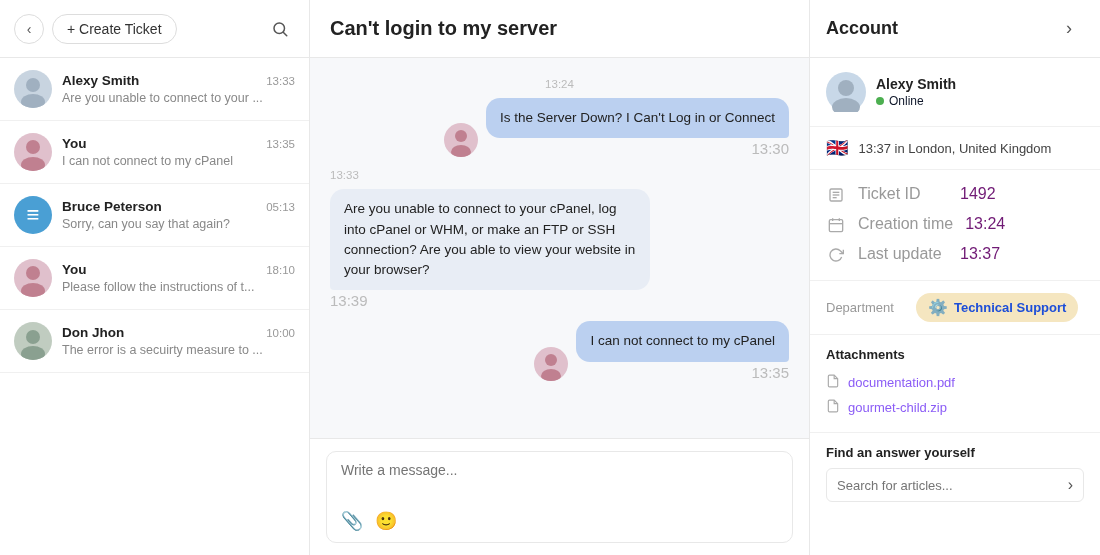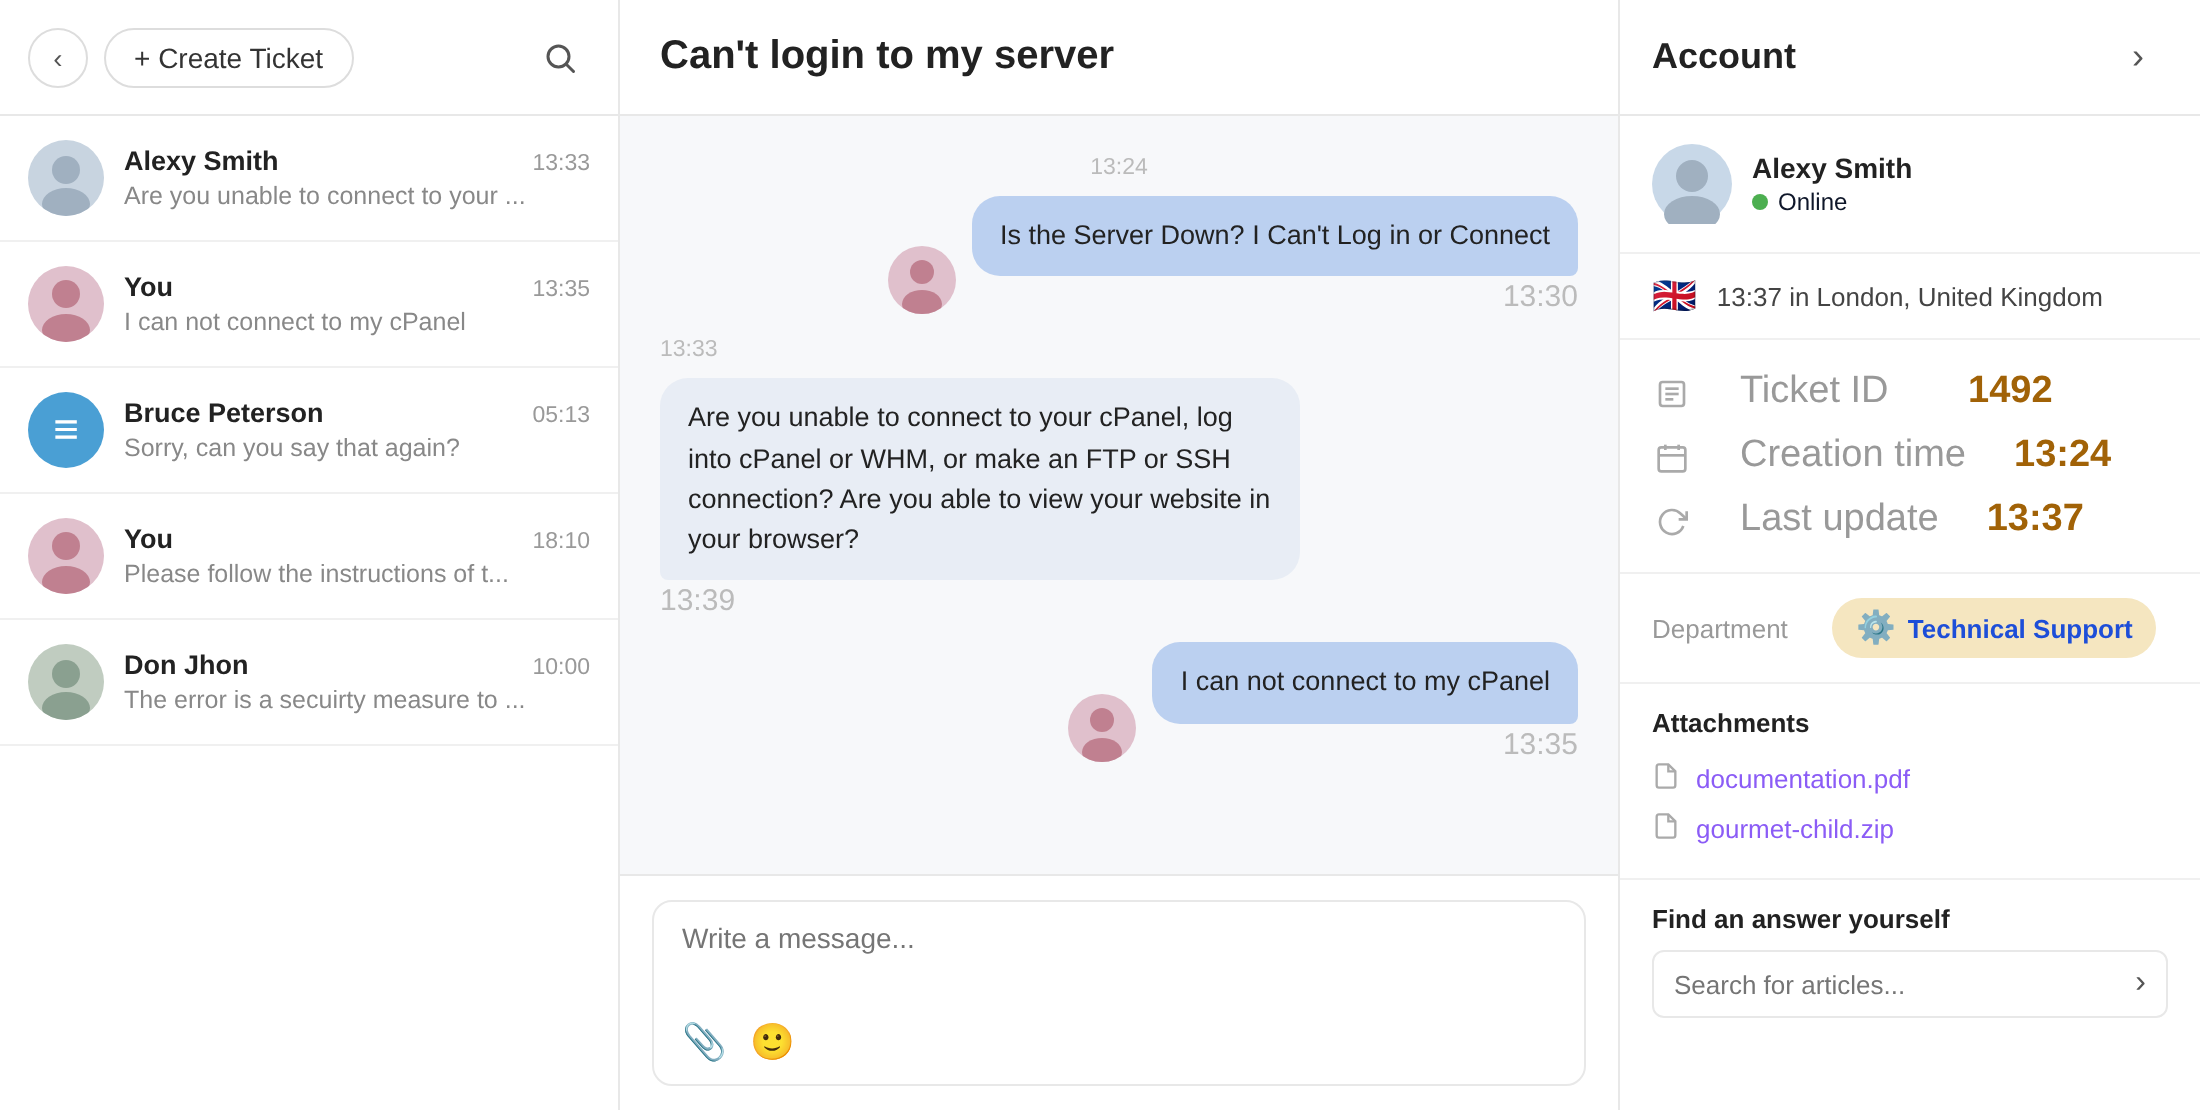"Ticket ID" .ticket-info-row { align-items: flex-end -> flex-start; font-size: 19px -> 16px; gap: 24px -> 12px }
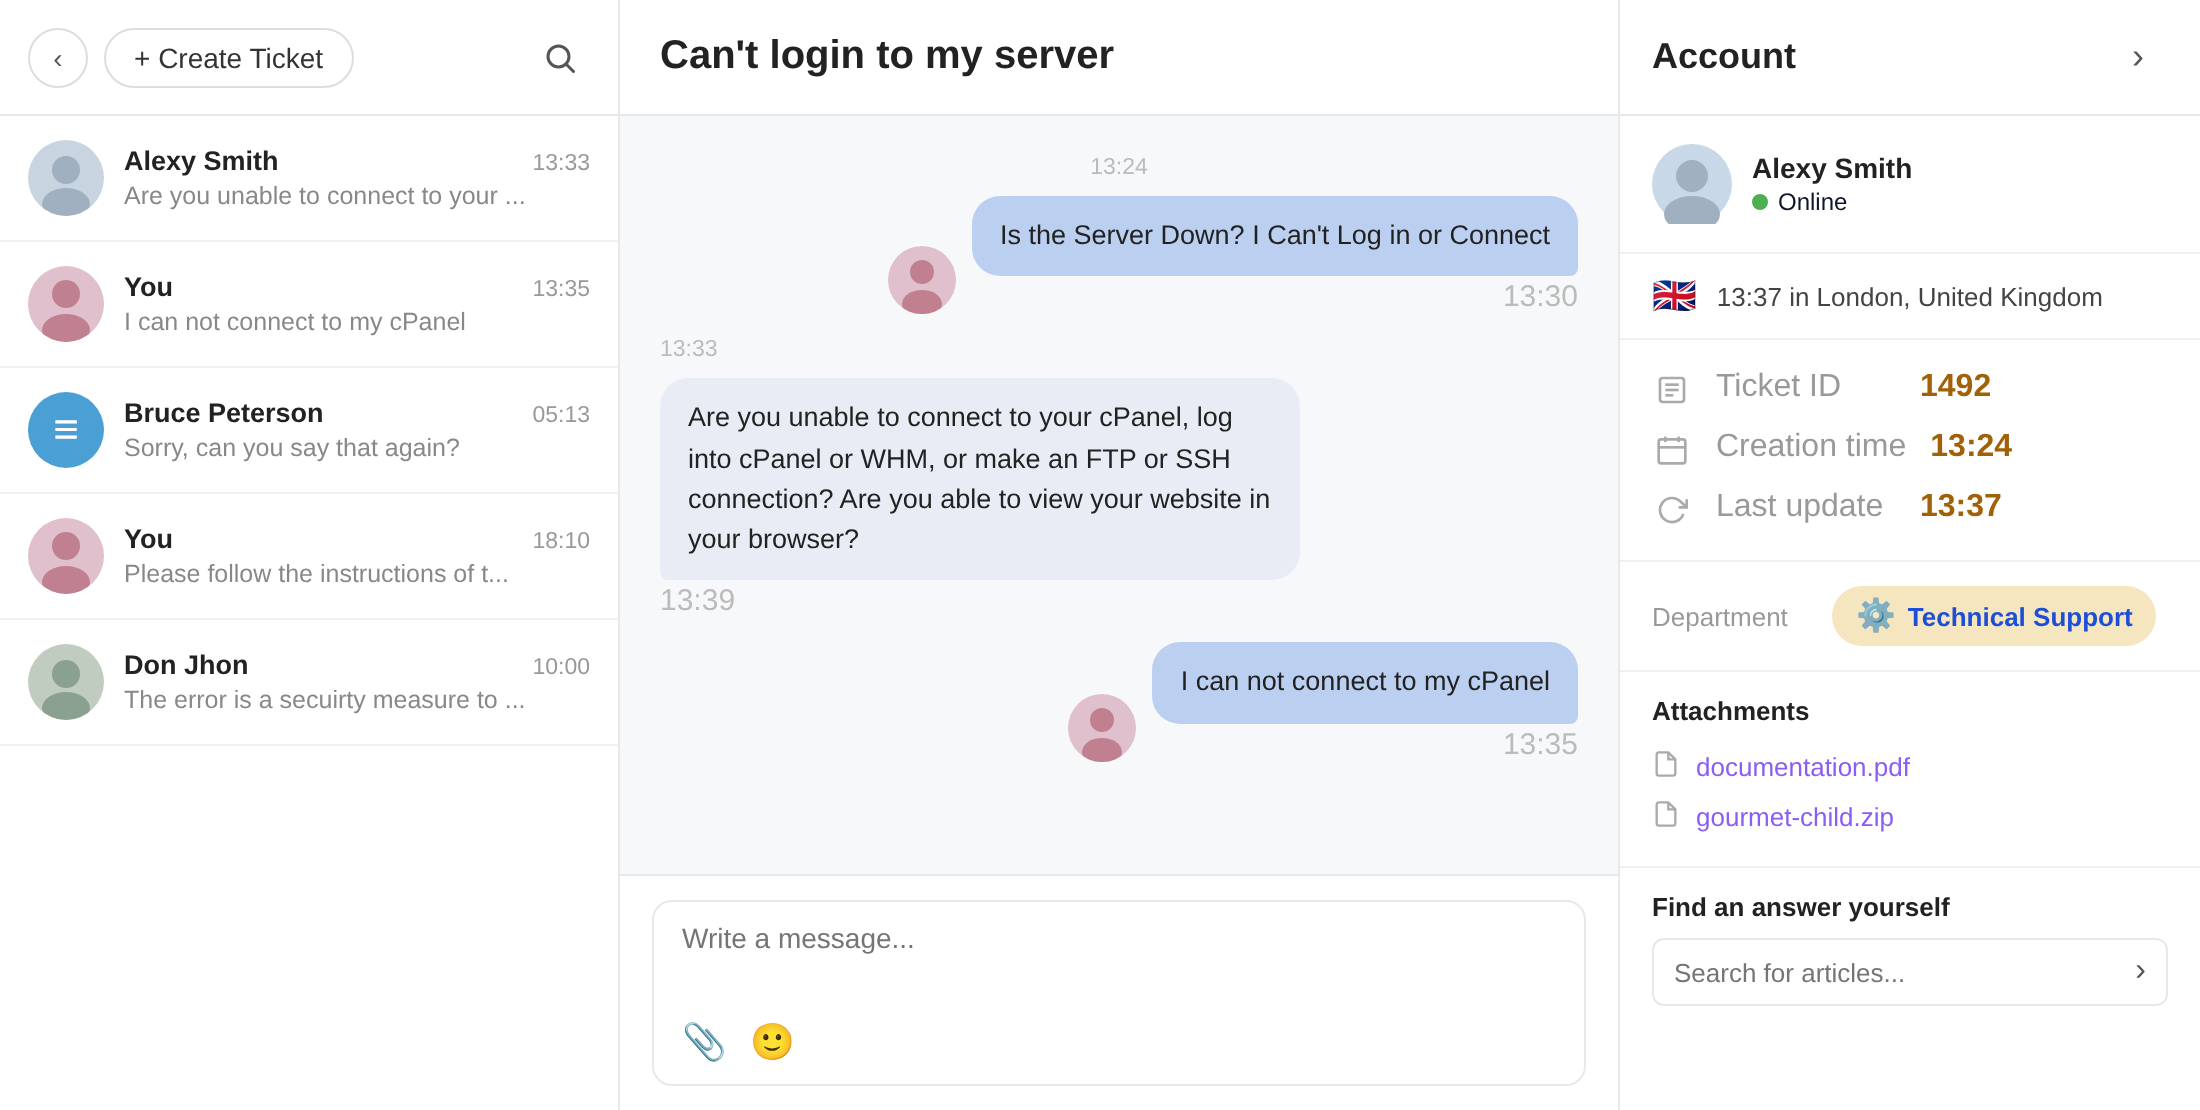"1492" .ticket-value { color: #a16207 -> #701a75; font-weight: 700 -> 400 }
